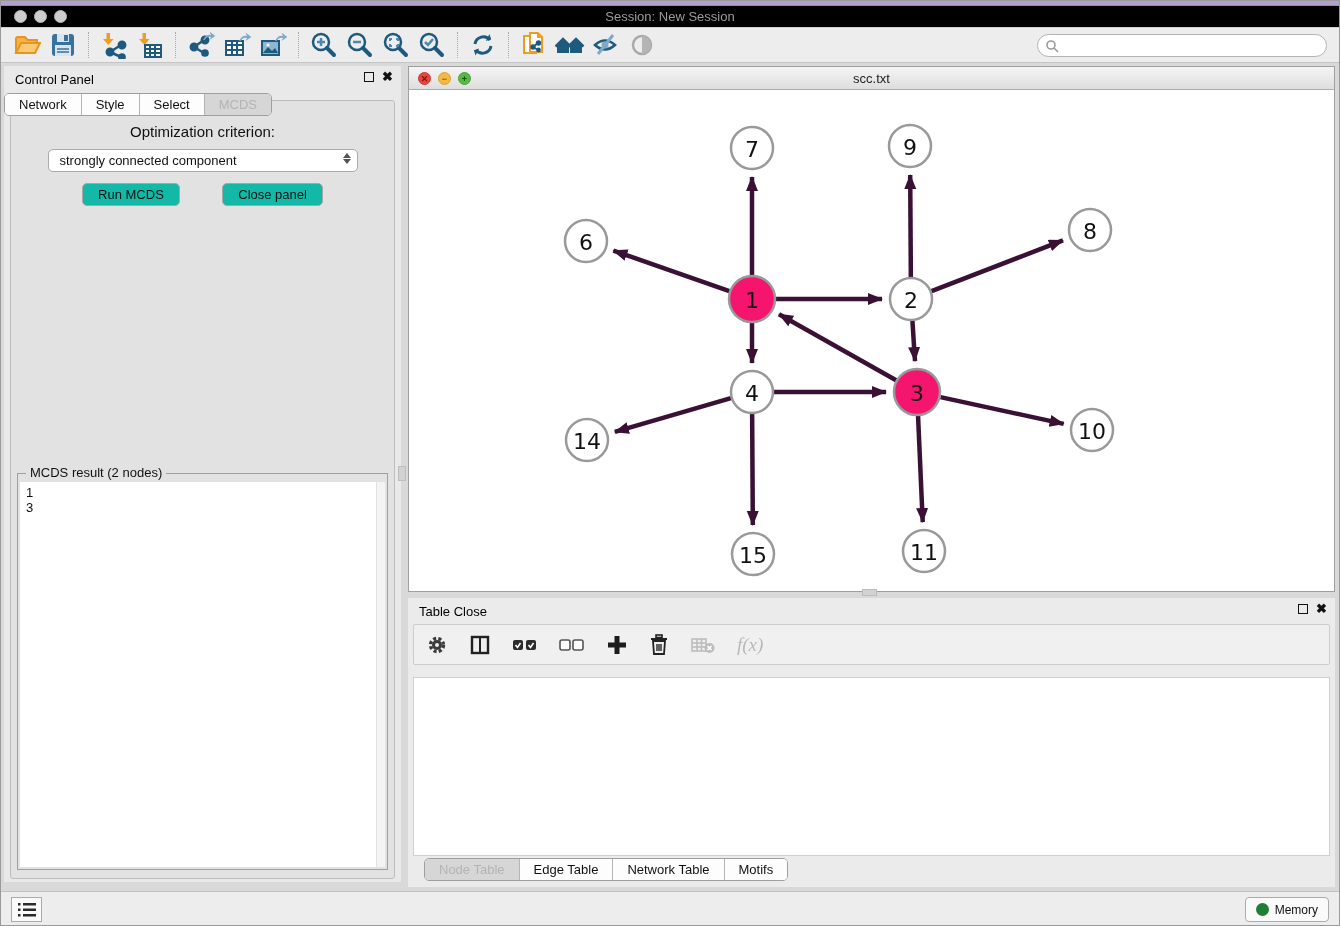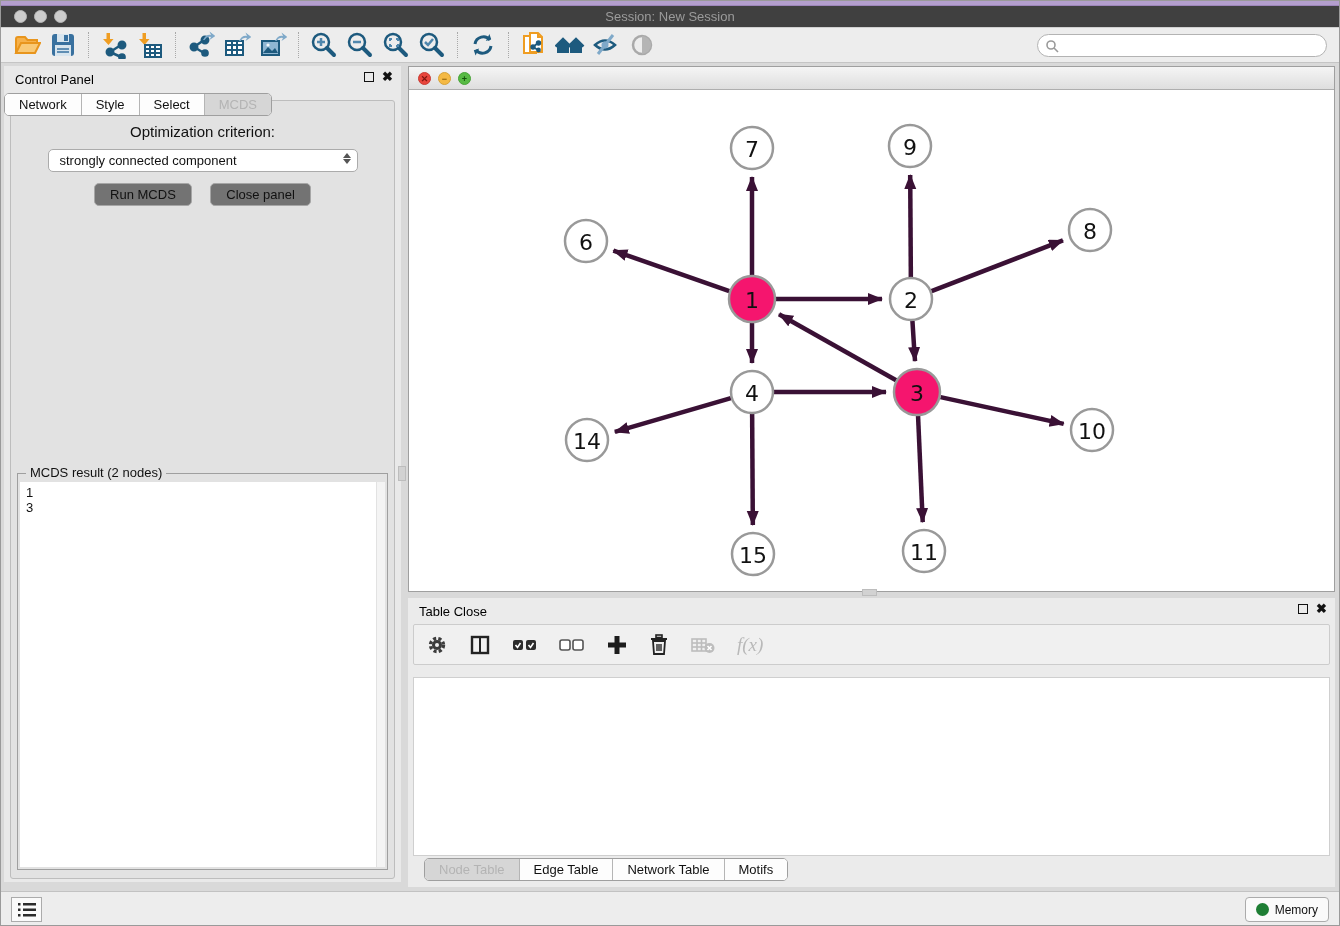"Session: New Session" .titlebar { background: #404040 -> #000000 }
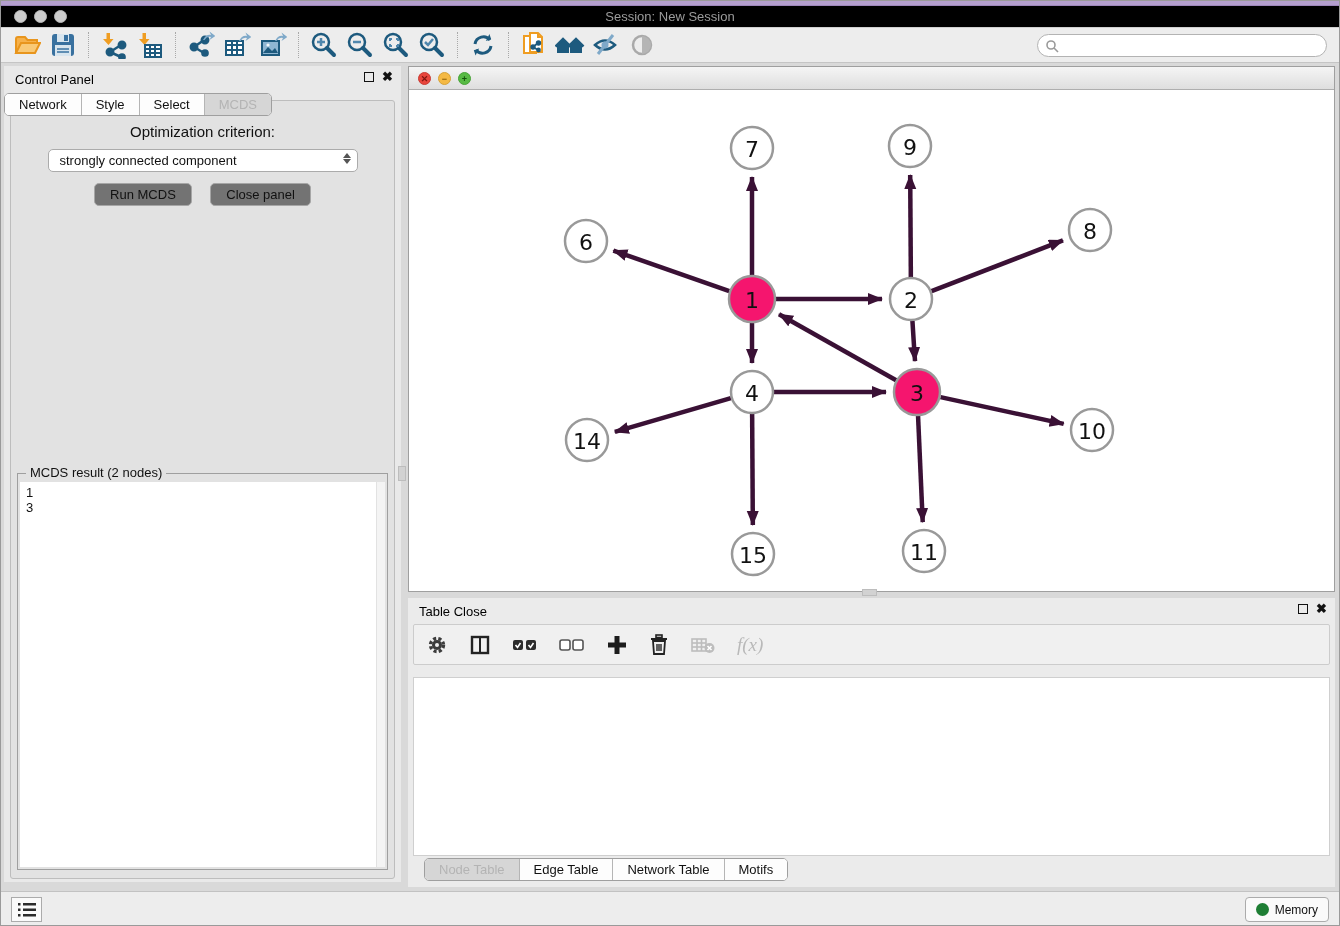"scc.txt" div.net-title { html: none -> <div>scc.txt</div> }
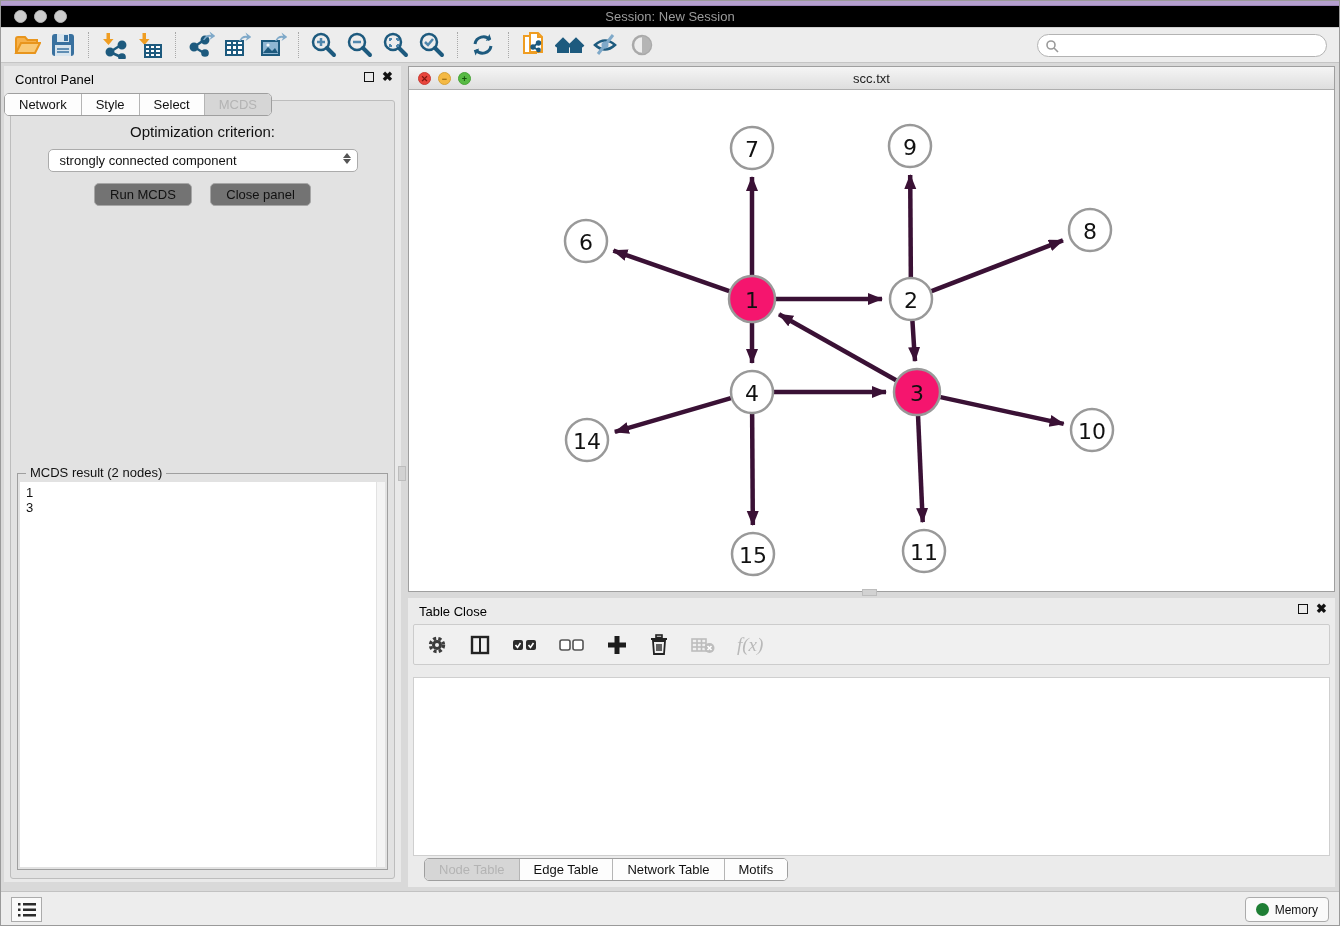"Run MCDS" .pushbtn { background: #737373 -> #14b8a6; margin: 0 7px -> 0 19px }
